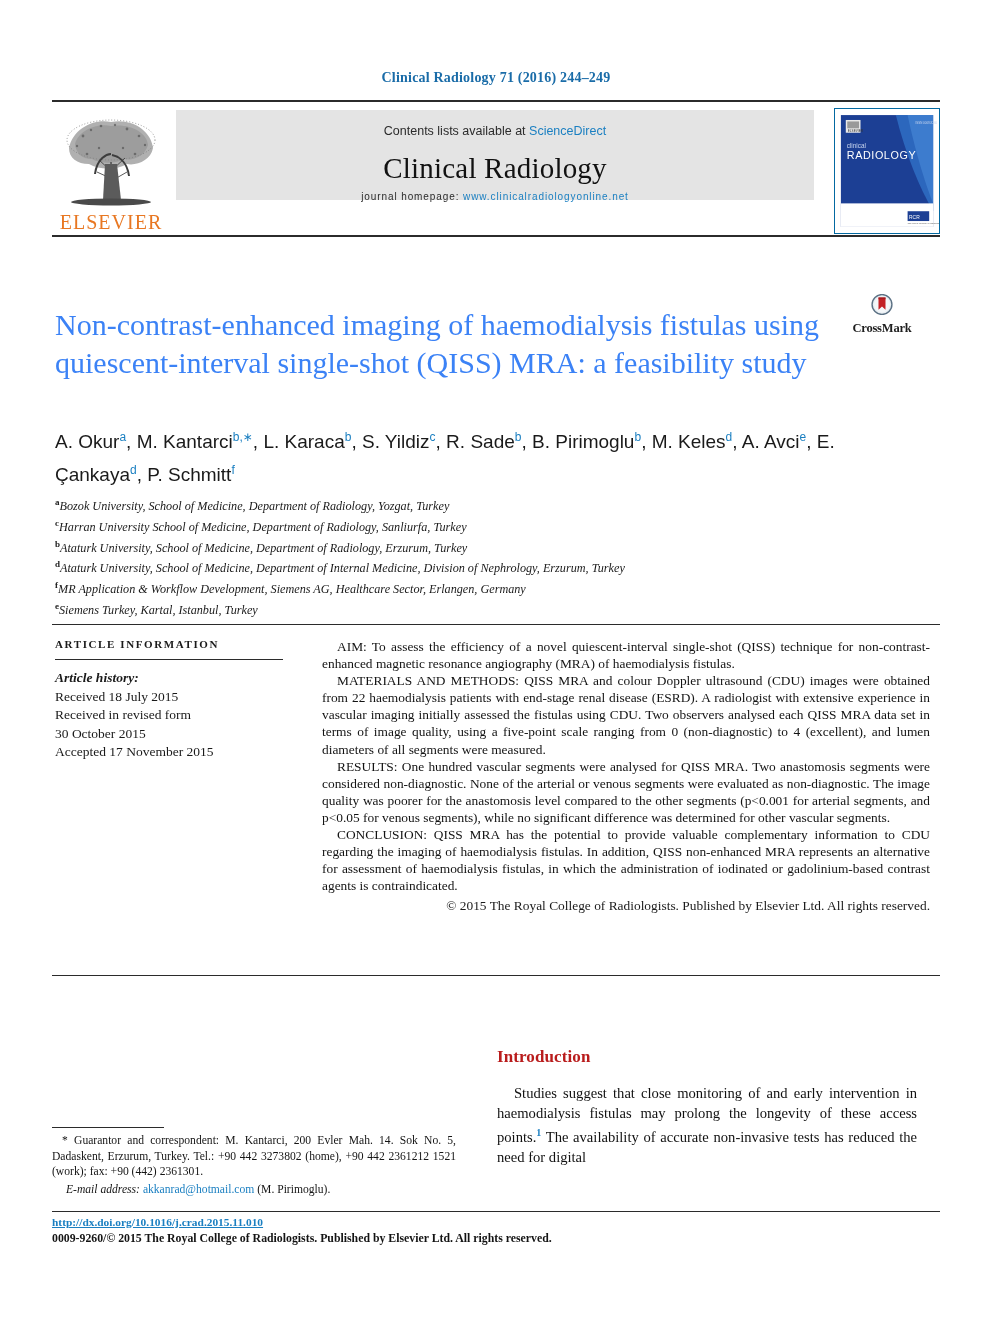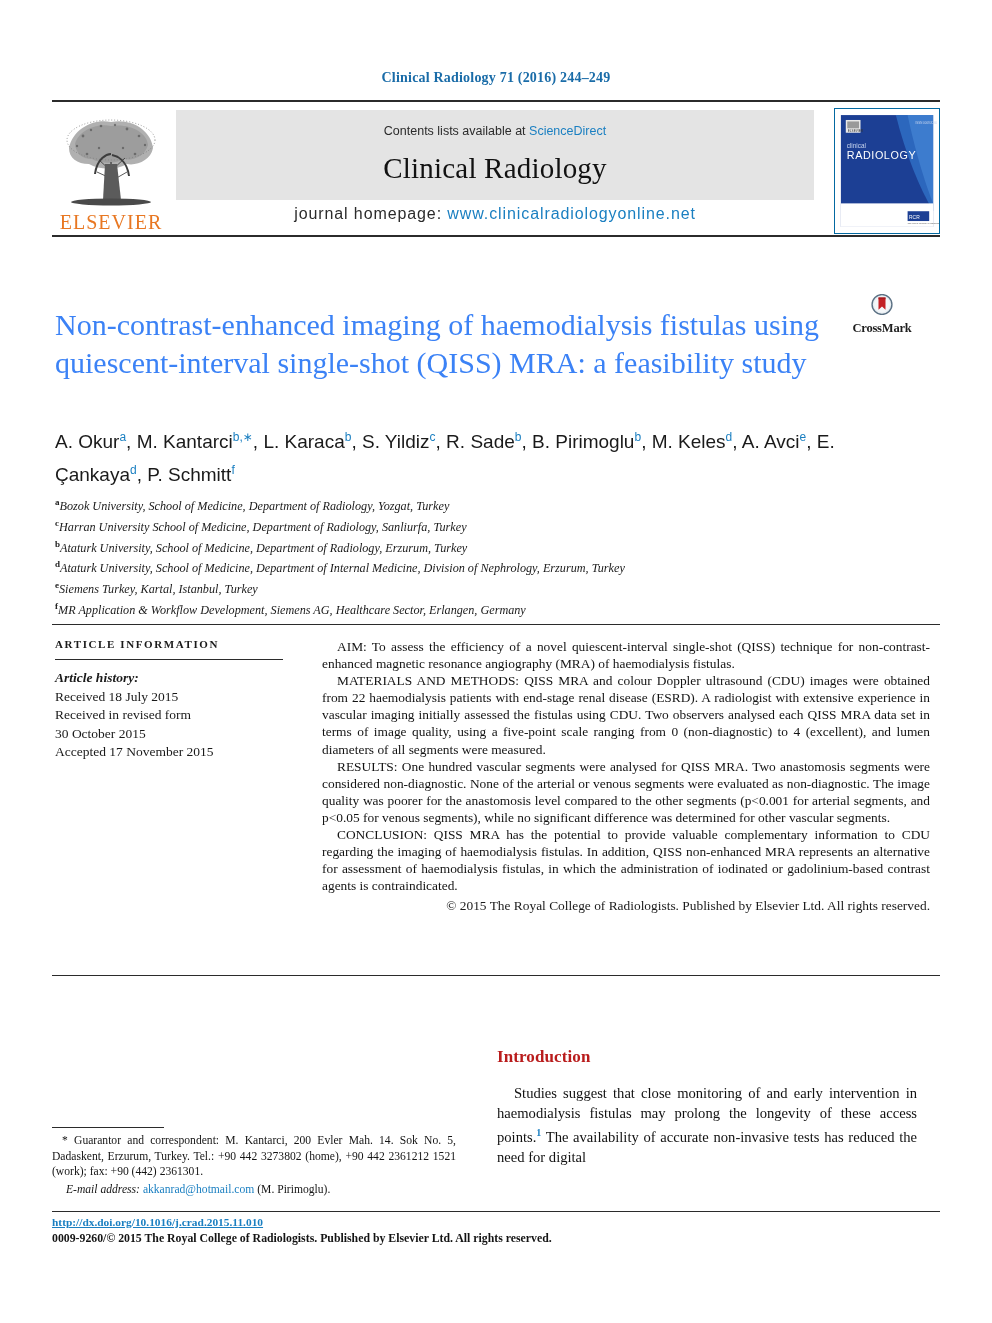"journal homepage:" .homepage-line { font-size: 16px -> 10px; margin-top: 20px -> 6px }
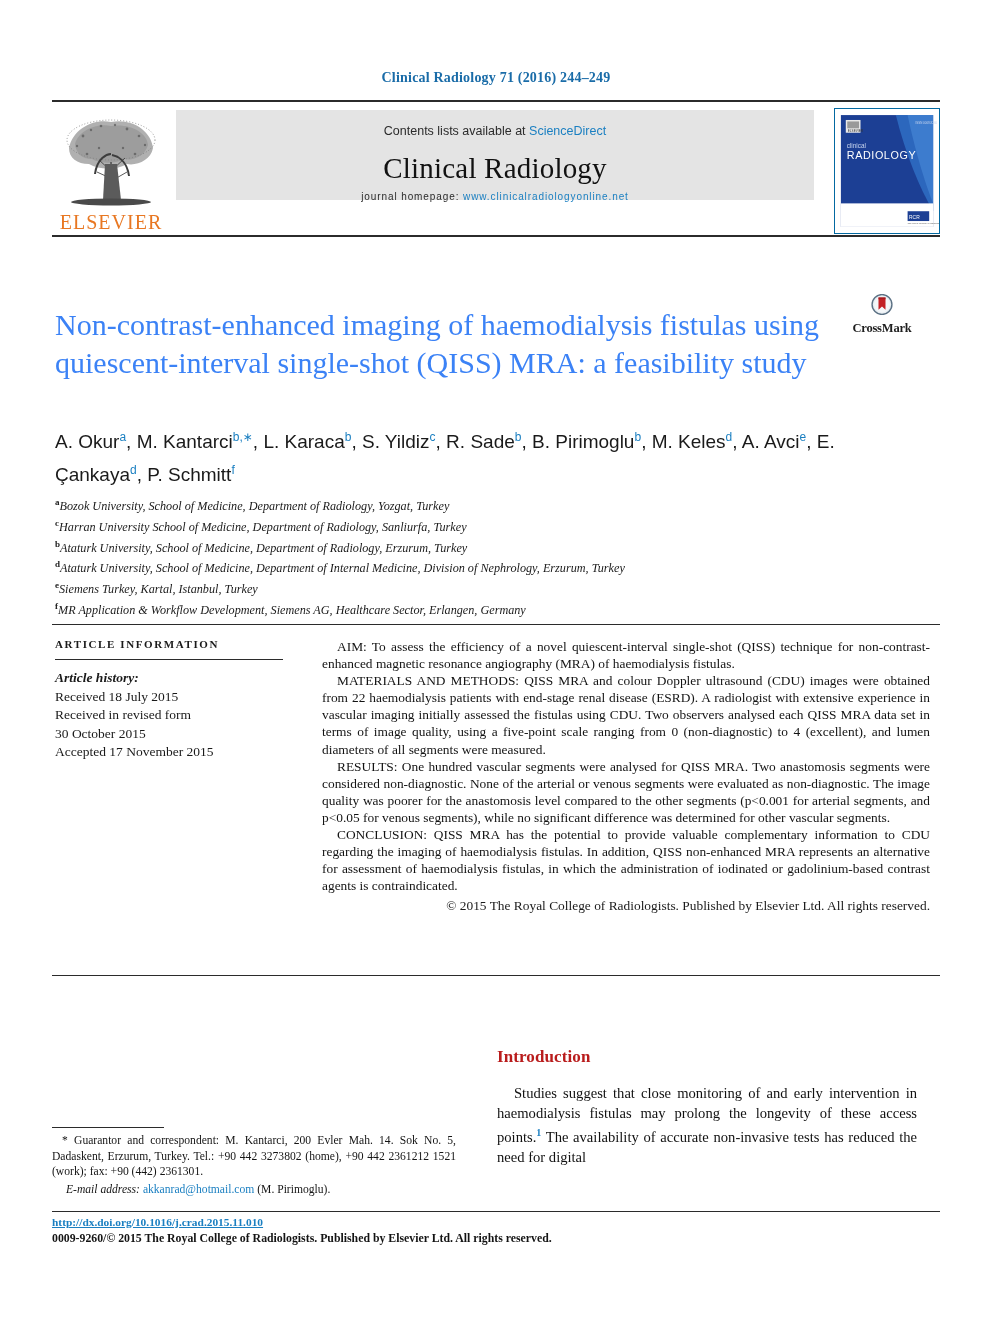"eSiemens Turkey, Kartal, Istanbul," div { order: before "fMR Application & Workflow Development," -> after "fMR Application & Workflow Development," }
